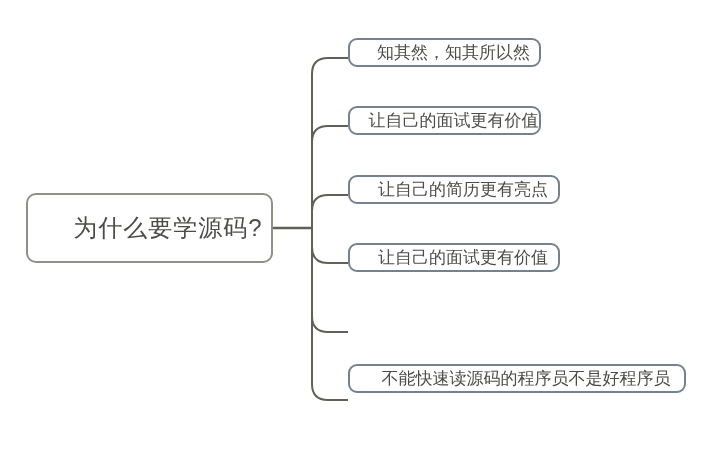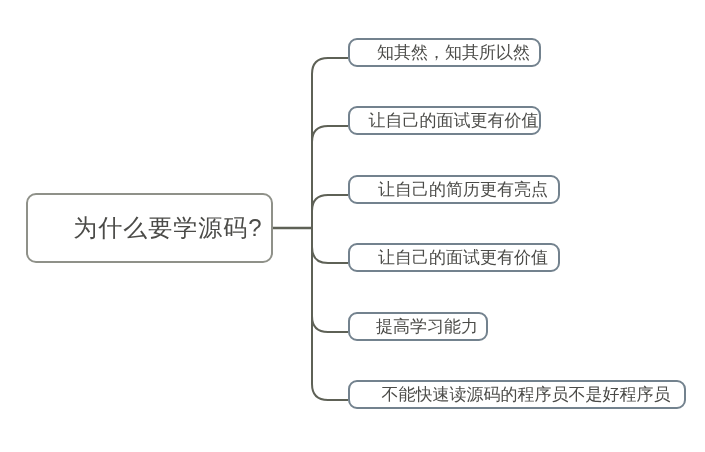"提高学习能力" div.node { html: <div> <span>提高学习能力</span> </div> -> none }
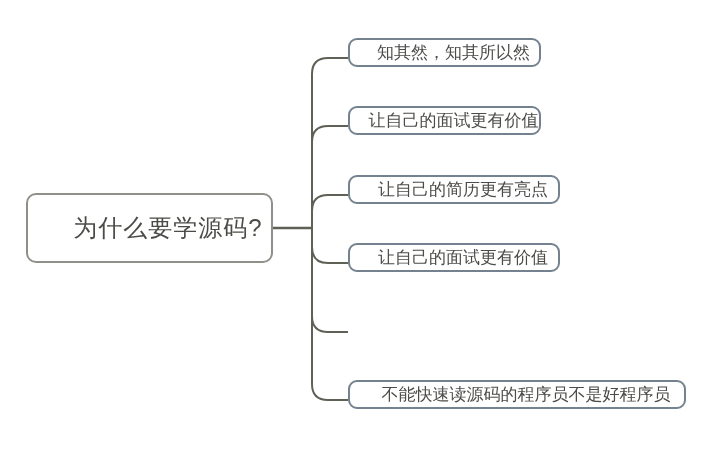"不能快速读源码的程序员不是好程序员" .node.child.c5 { top: 380px -> 364px }
